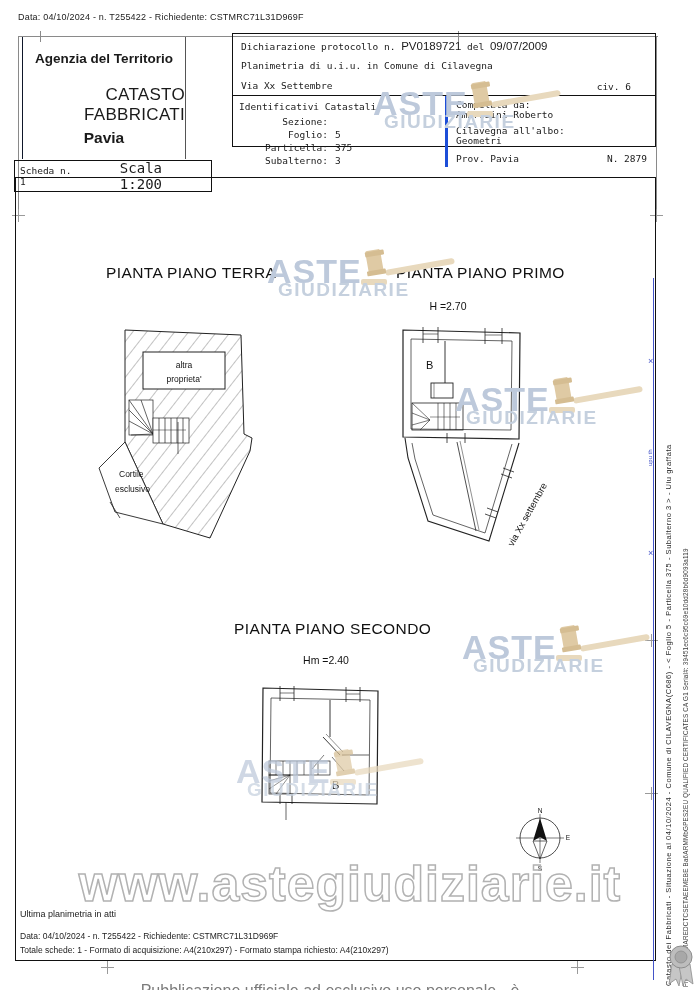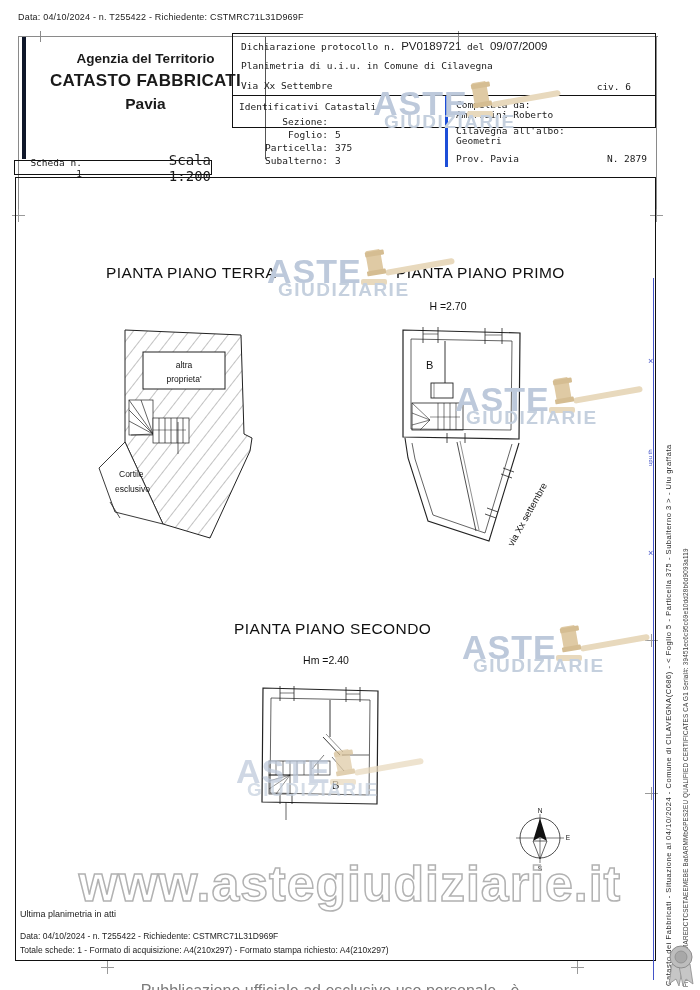"Dichiarazione protocollo n. PV0189721" .decl-box { height: 95px -> 114px }
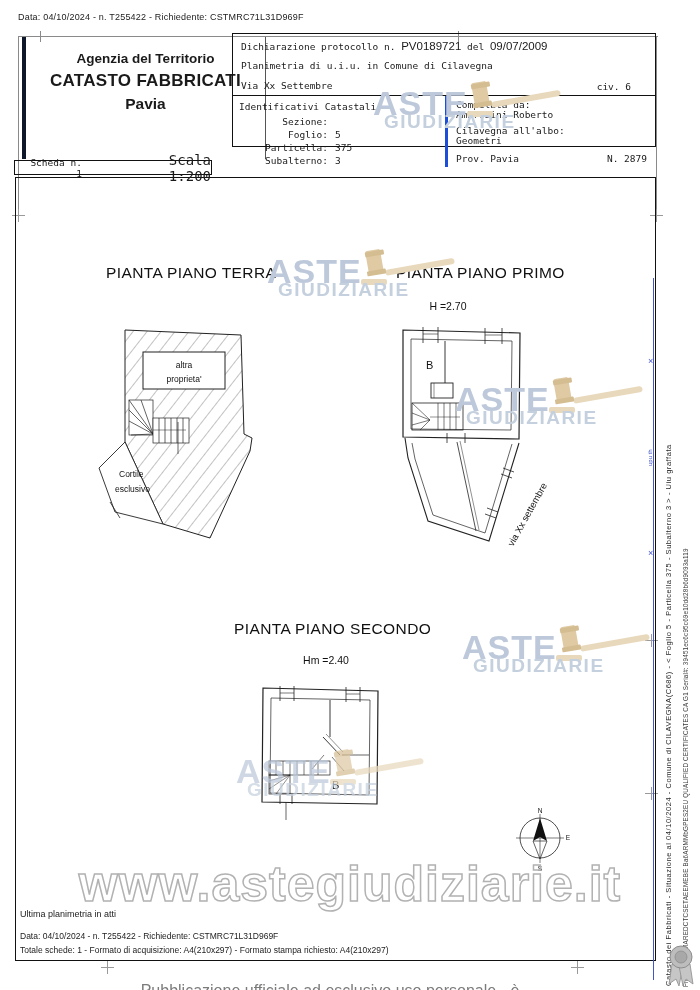"Agenzia del Territorio" .agency-box { border-left: 4px solid #0f172a -> 1px solid #0f172a; width: 244px -> 164px }
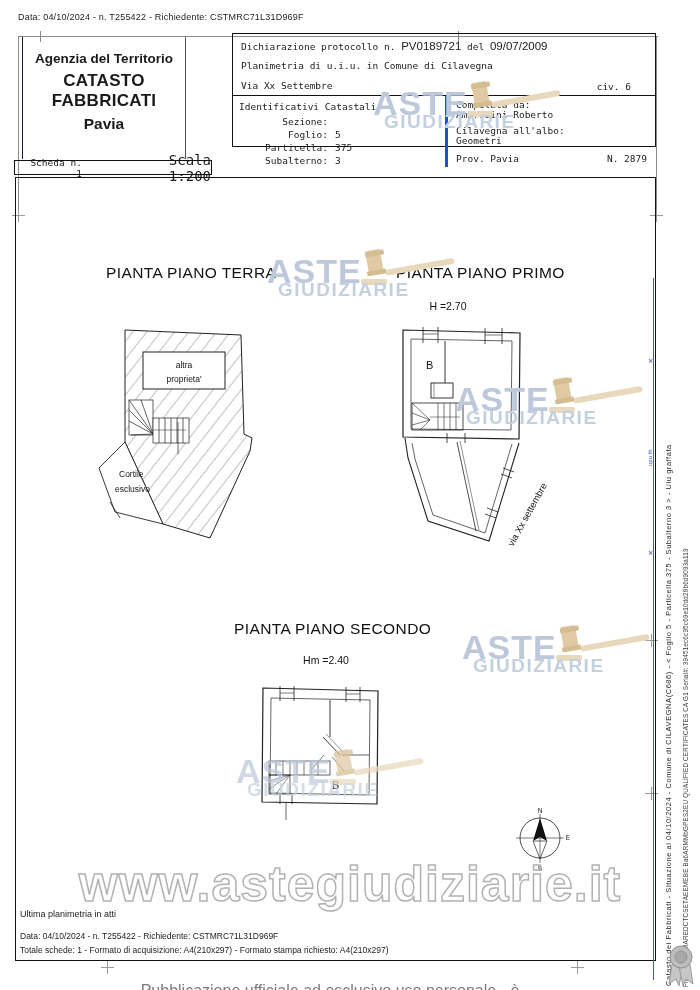"CATASTO FABBRICATI" .agency-box .l2 { font-weight: bold -> normal; margin-top: 5px -> 19px; text-align: none -> right }
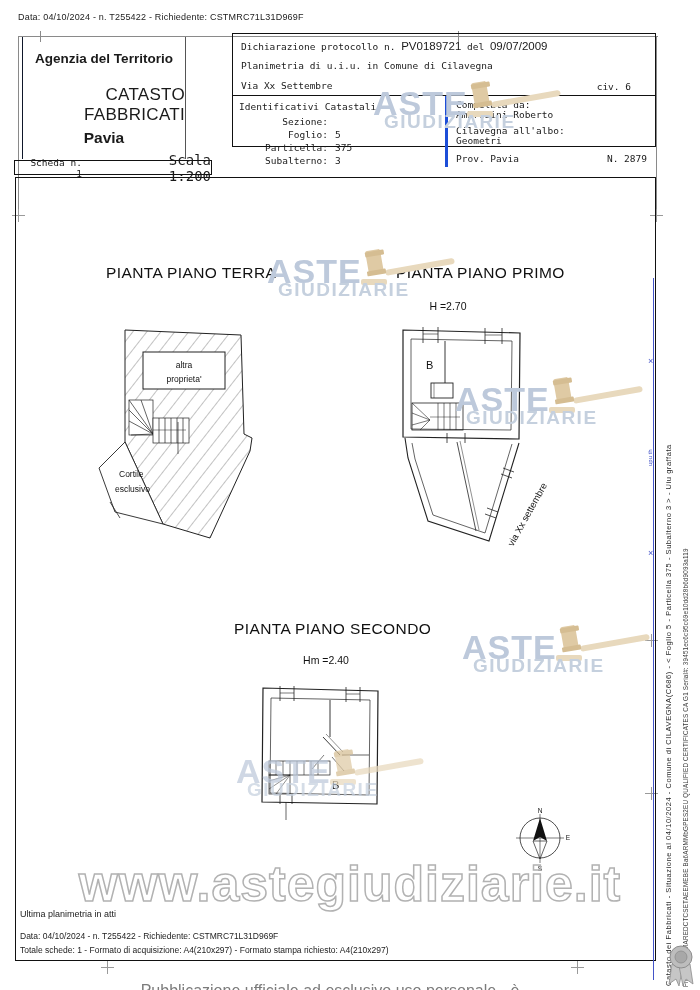"Scheda n. 1" .scheda-box { height: 15px -> 32px; text-align: right -> none }
